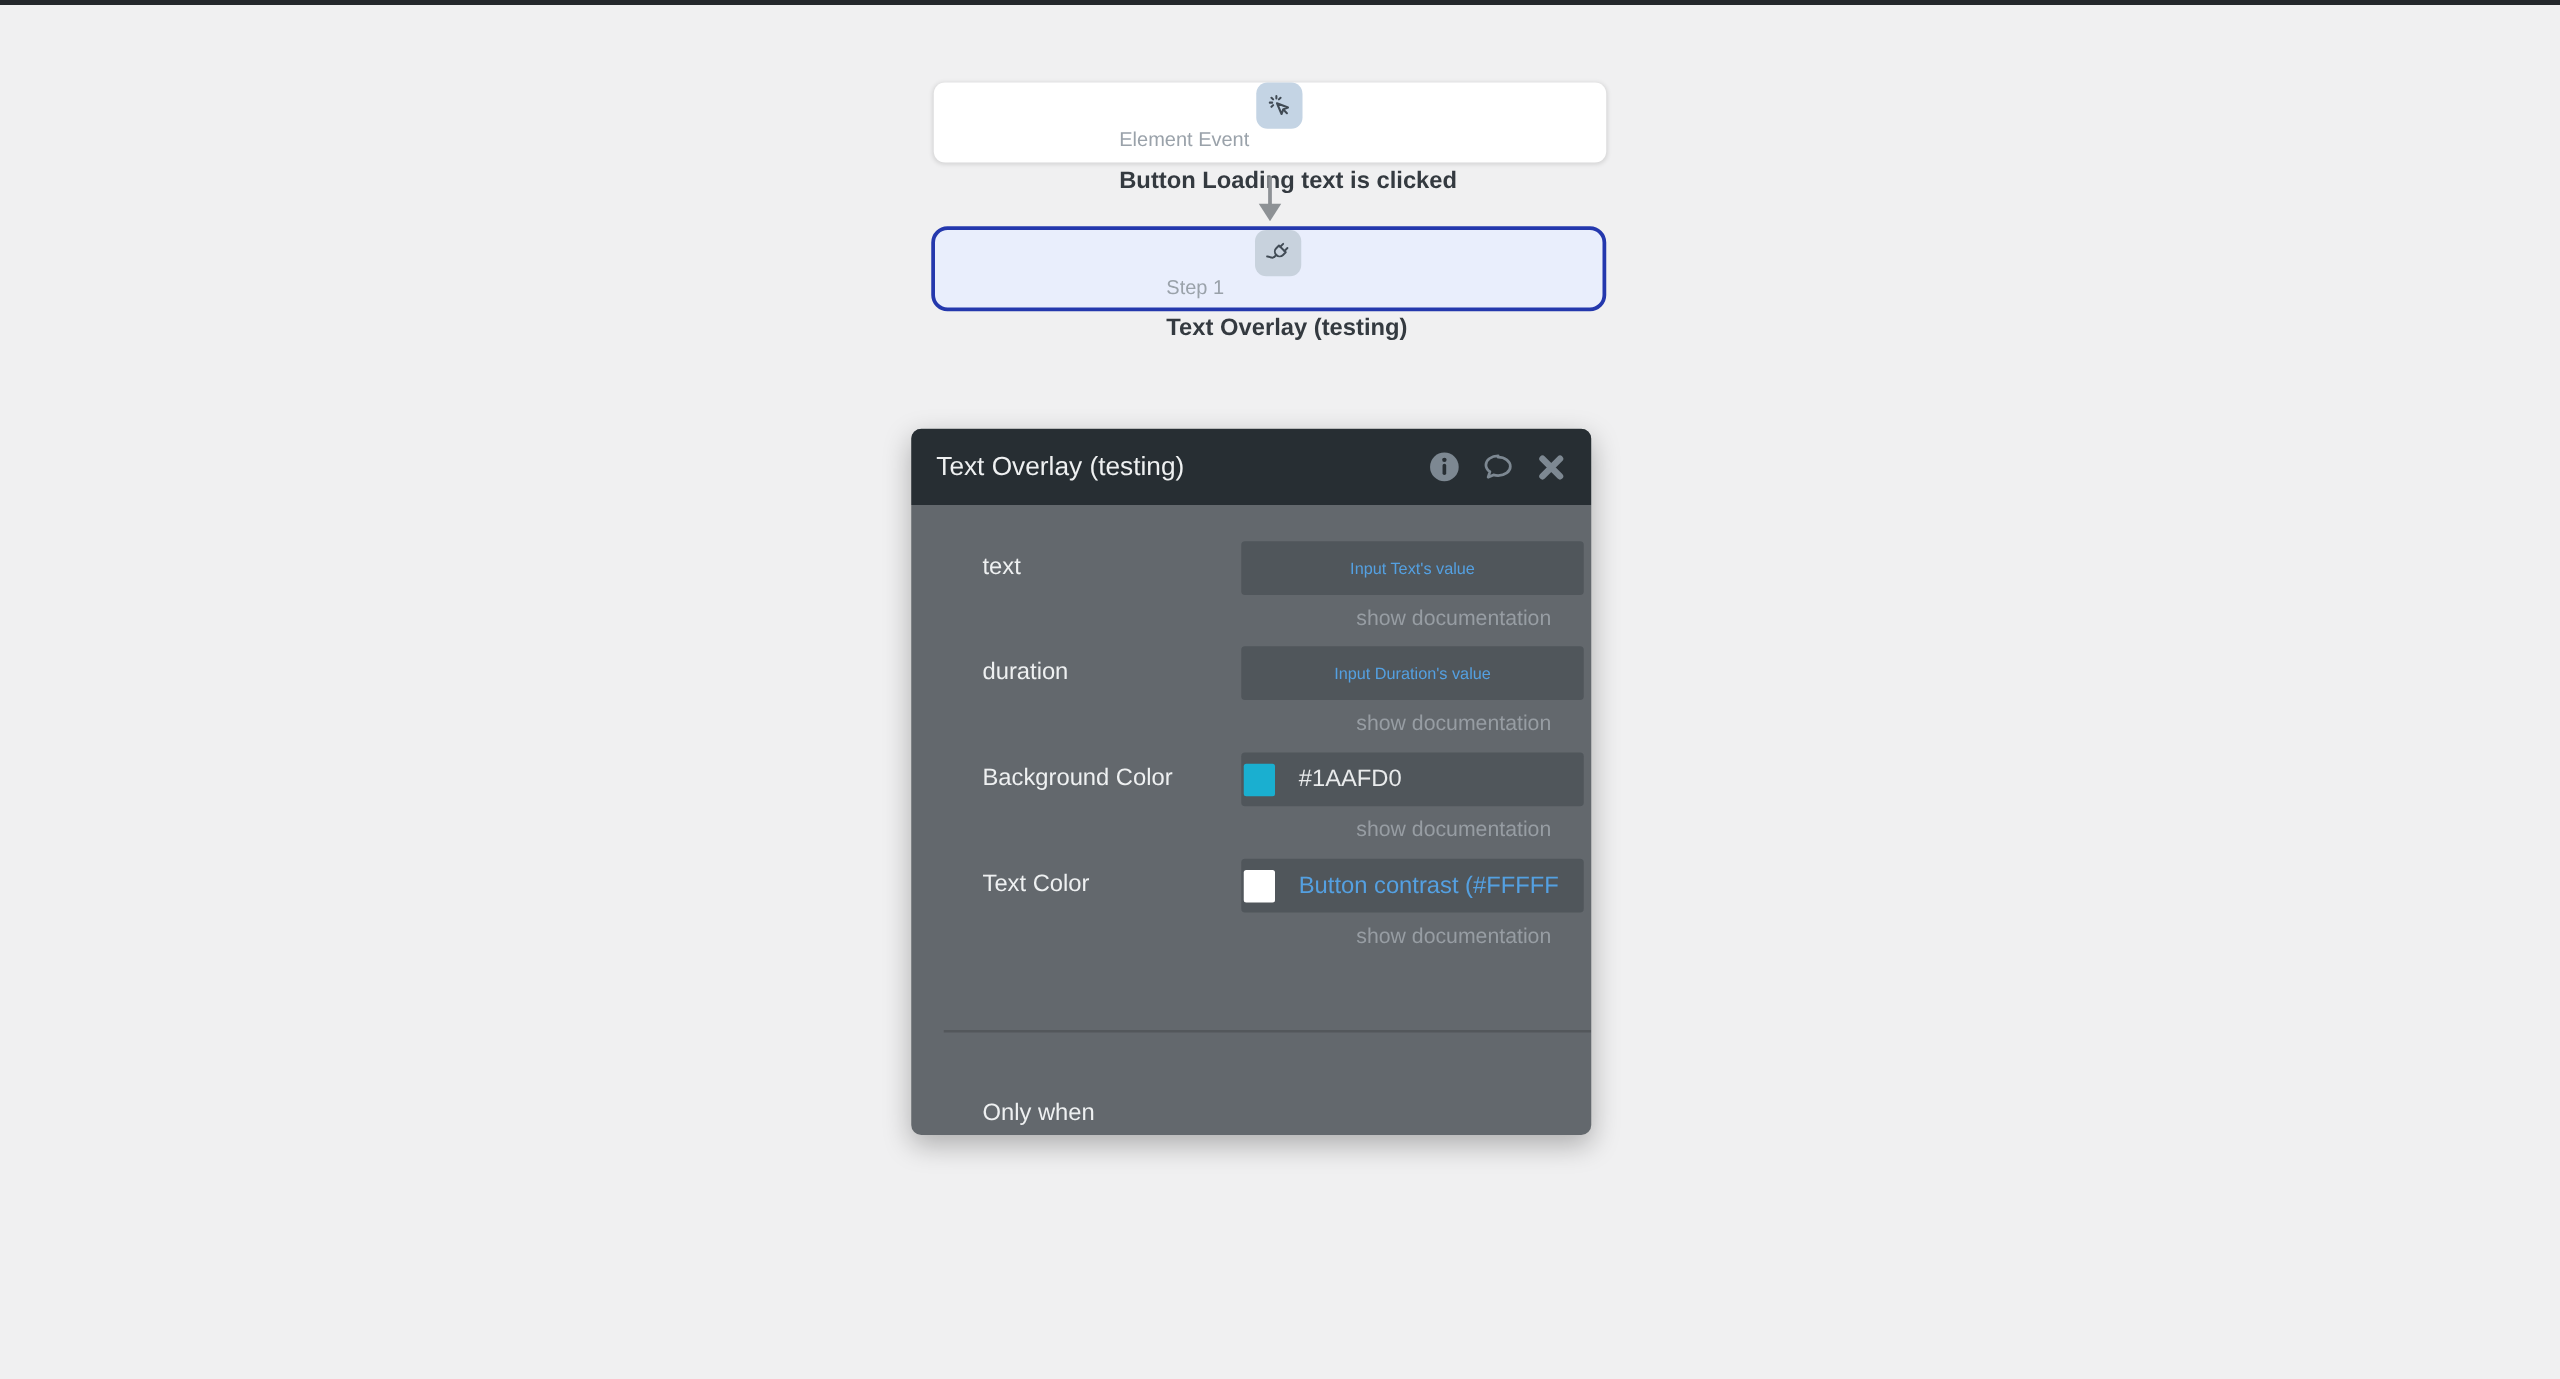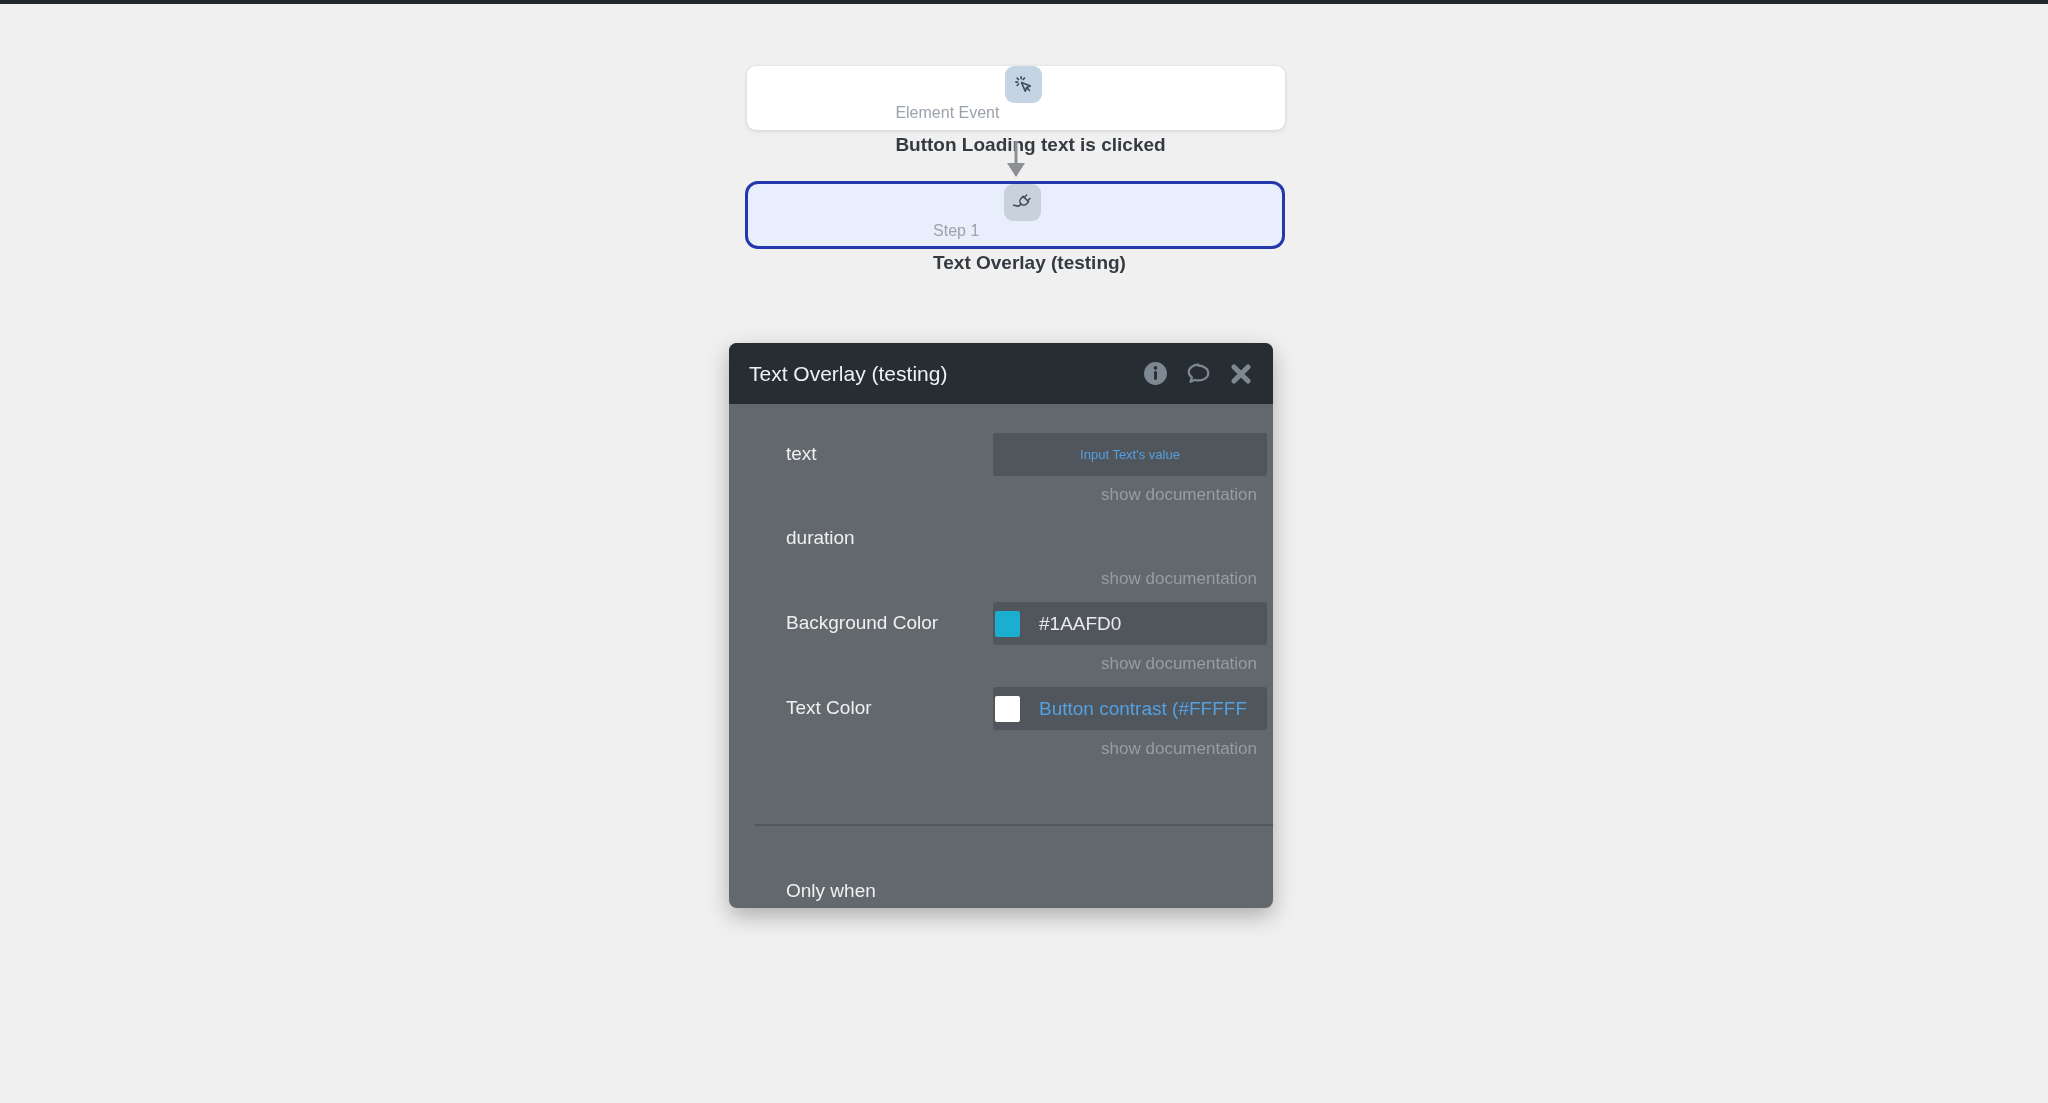"show documentation" .doc-link { right: 16px -> 32px }
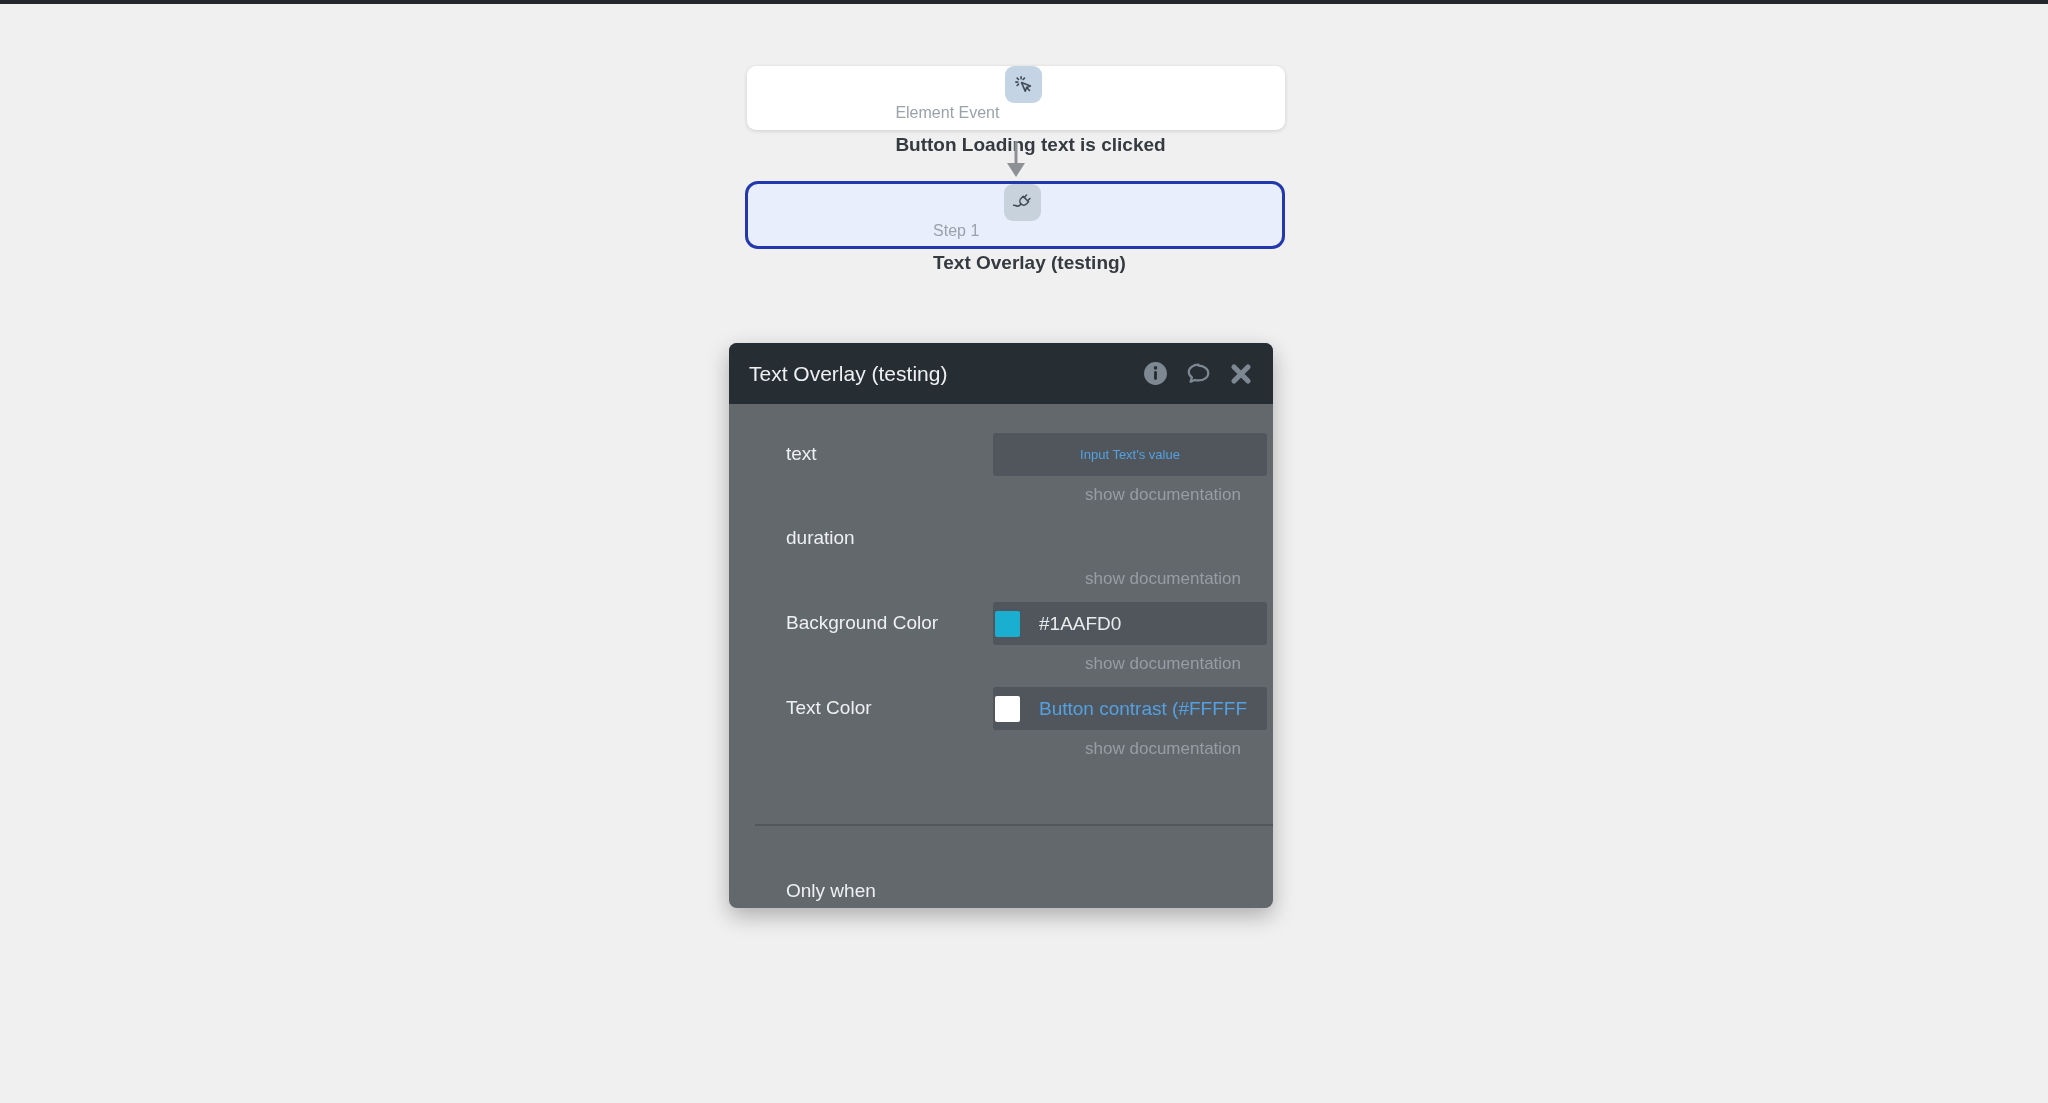"Input Duration's value" div.field-input { html: none -> <div> <span>Input Duration's value</span> </div> }
